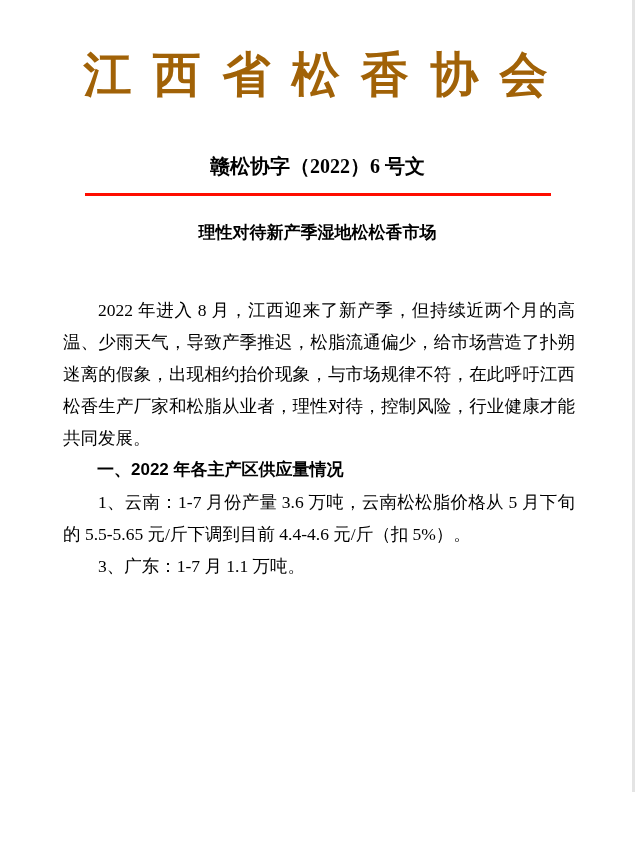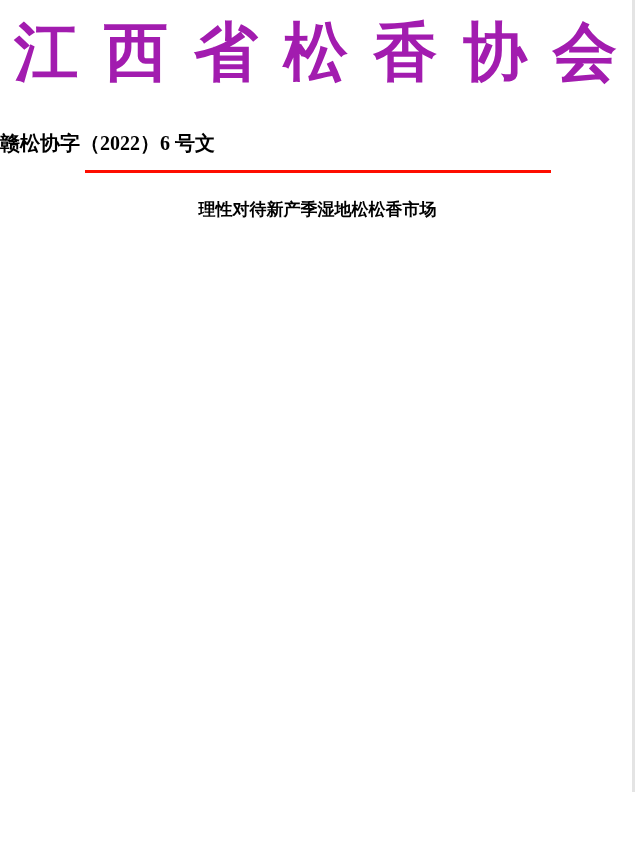"江 西 省 松 香" .org-title { color: #a21caf -> #a16207; font-size: 64px -> 48px; padding-top: 22px -> 45px }
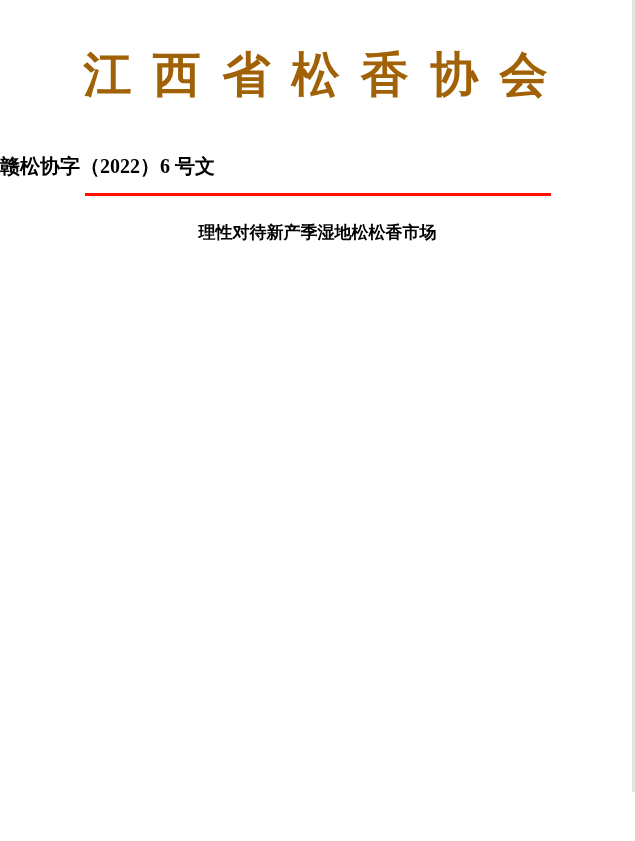"赣松协字（2022）6 号文" .doc-number { text-align: none -> center }
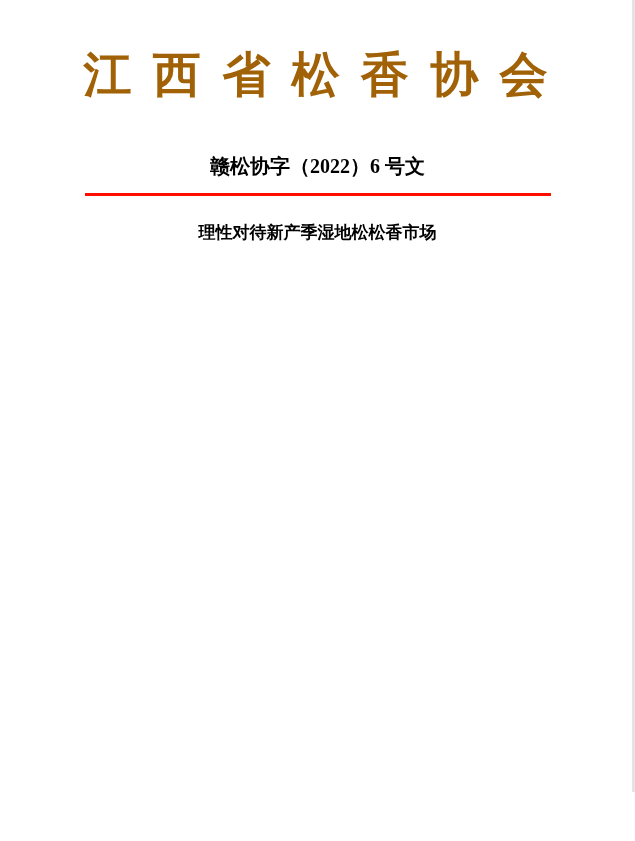"2022 年进入 8" p { html: none -> <p>2022 年进入 8 月，江西迎来了新产季，但持续近两个月的高温、少雨天气，导致产季推迟，松脂流通偏少，给市场营造了扑朔迷离的假象，出现相约抬价现象，与市场规律不符，在此呼吁江西松香生产厂家和松脂从业者，理性对待，控制风险，行业健康才能共同发展。</p> }
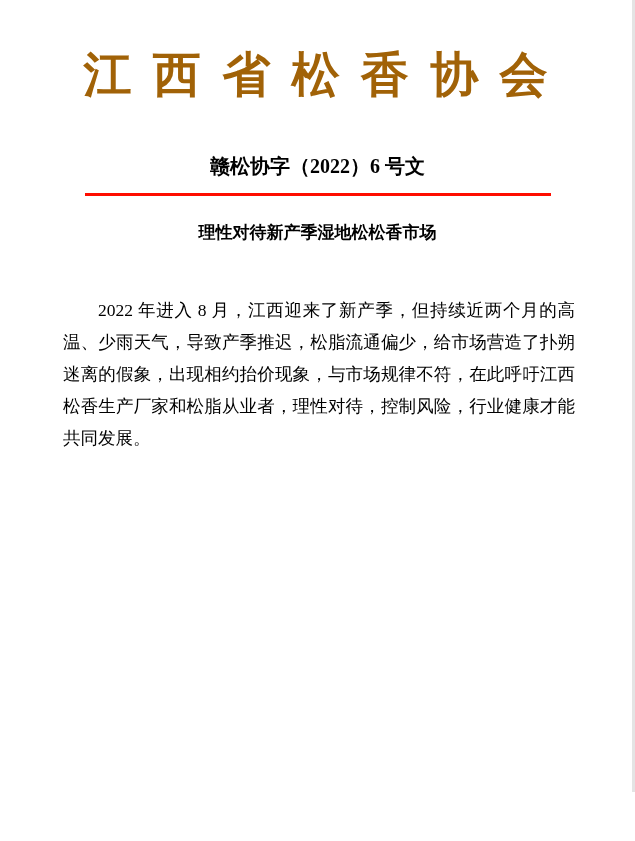"一、2022 年各主产区供应量情况" p.section-heading { html: none -> <p>一、2022 年各主产区供应量情况</p> }
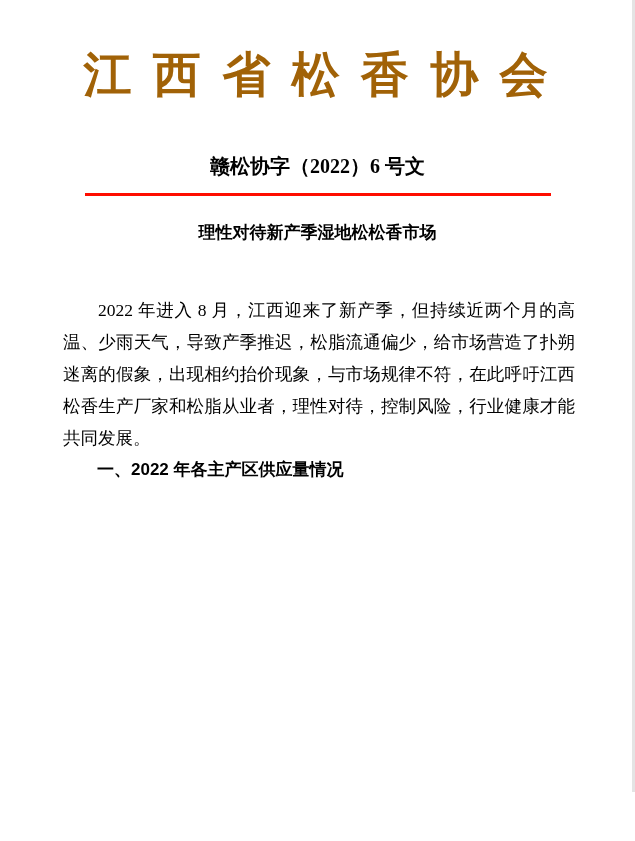"1、云南：1-7 月份产量 3.6 万吨，云南松松脂价格从 5" p { html: none -> <p>1、云南：1-7 月份产量 3.6 万吨，云南松松脂价格从 5 月下旬的 5.5-5.65 元/斤下调到目前 4.4-4.6 元/斤（扣 5%）。</p> }
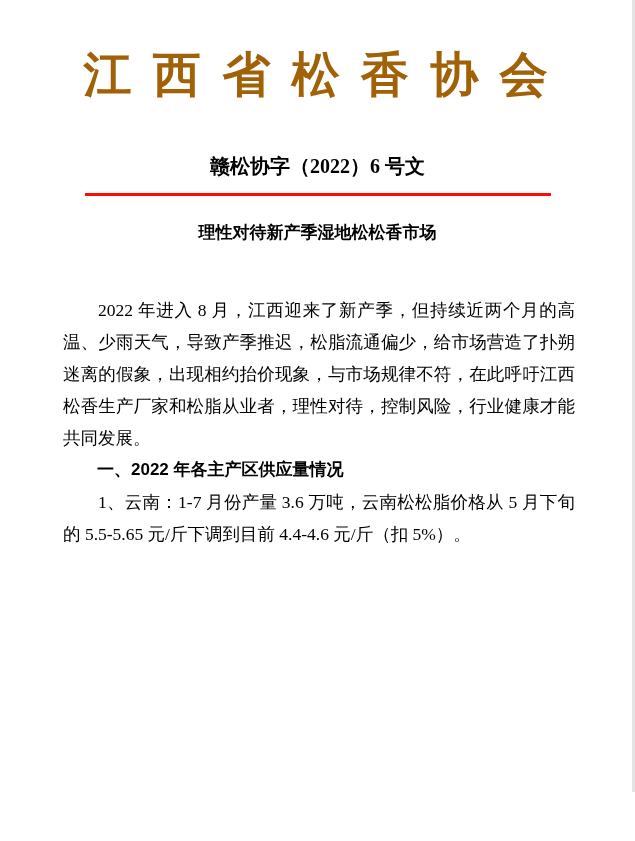"3、广东：1-7 月 1.1 万吨。" p { html: none -> <p>3、广东：1-7 月 1.1 万吨。</p> }
